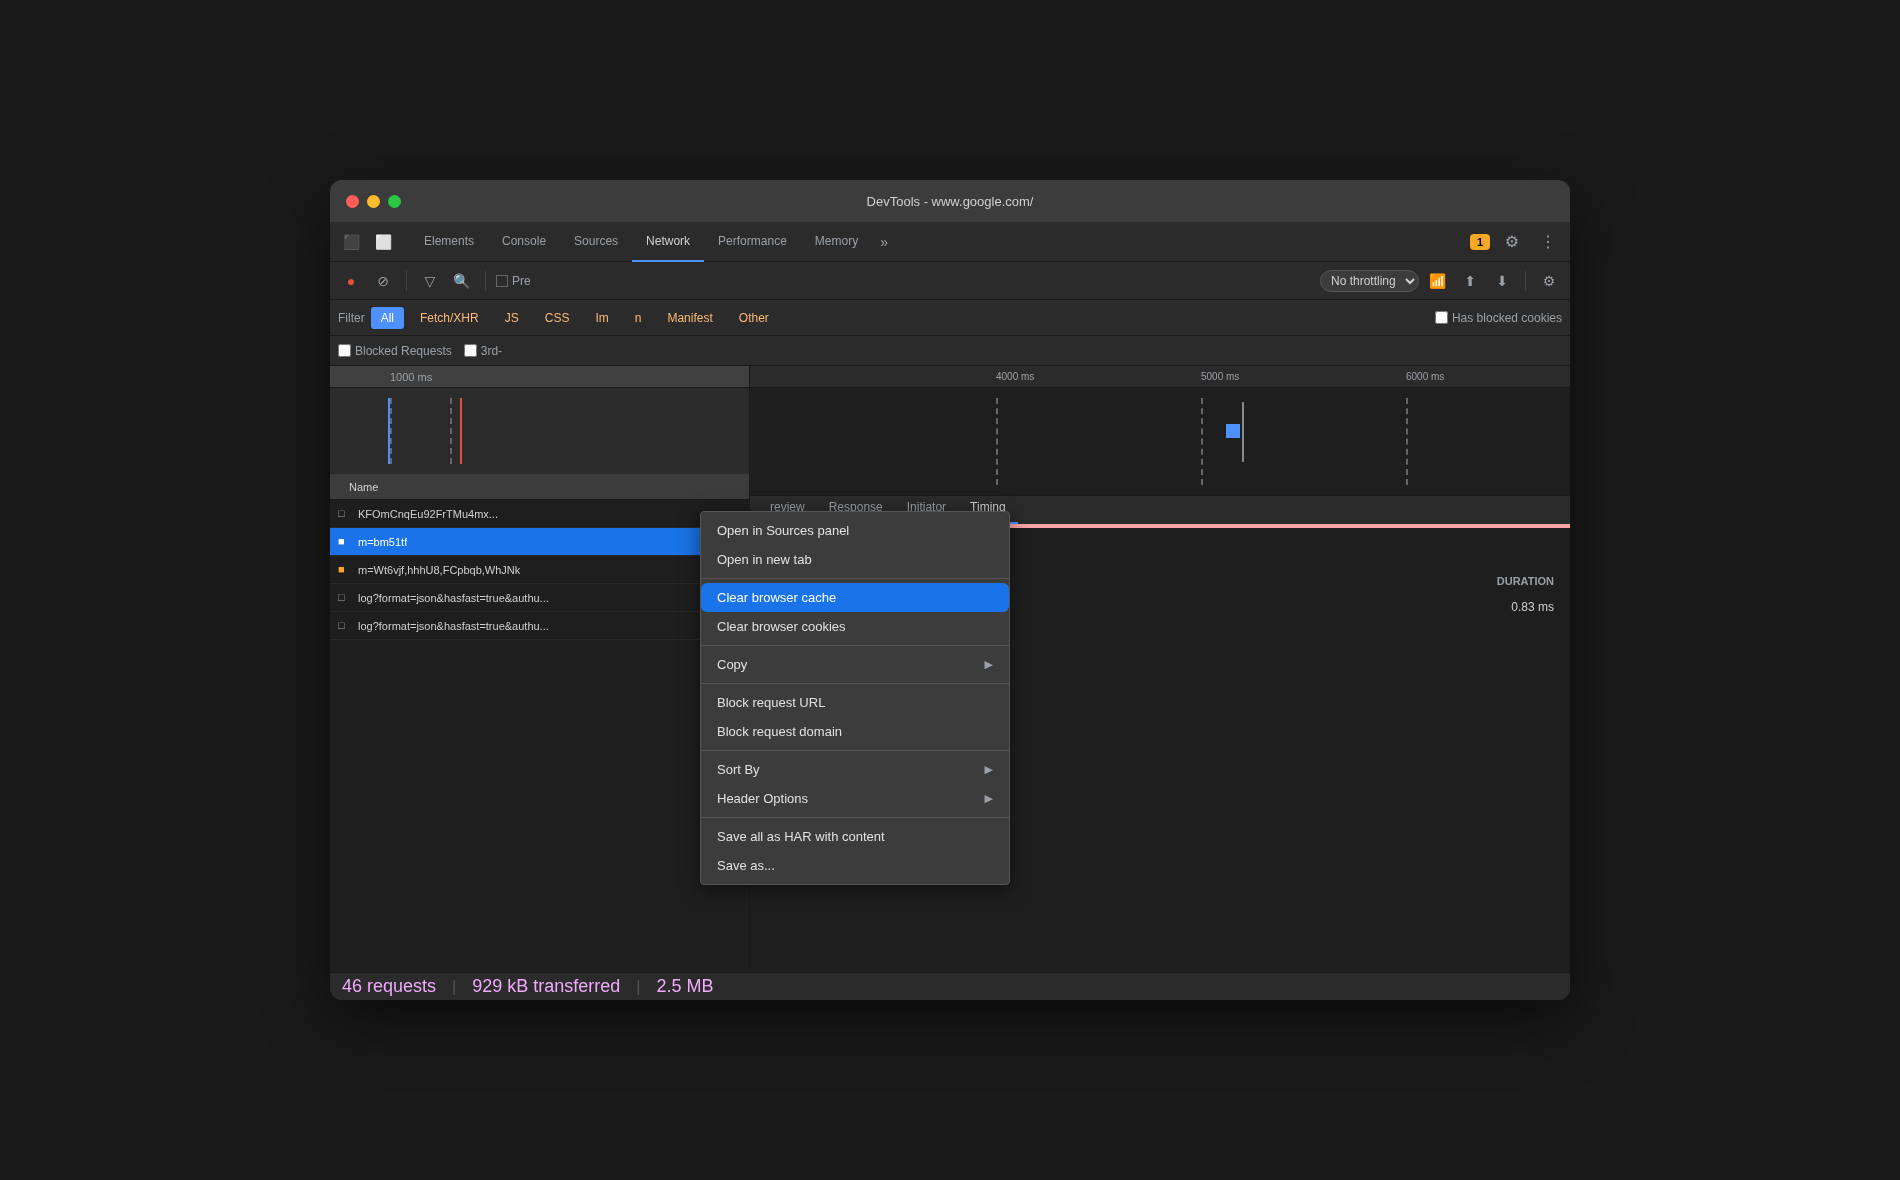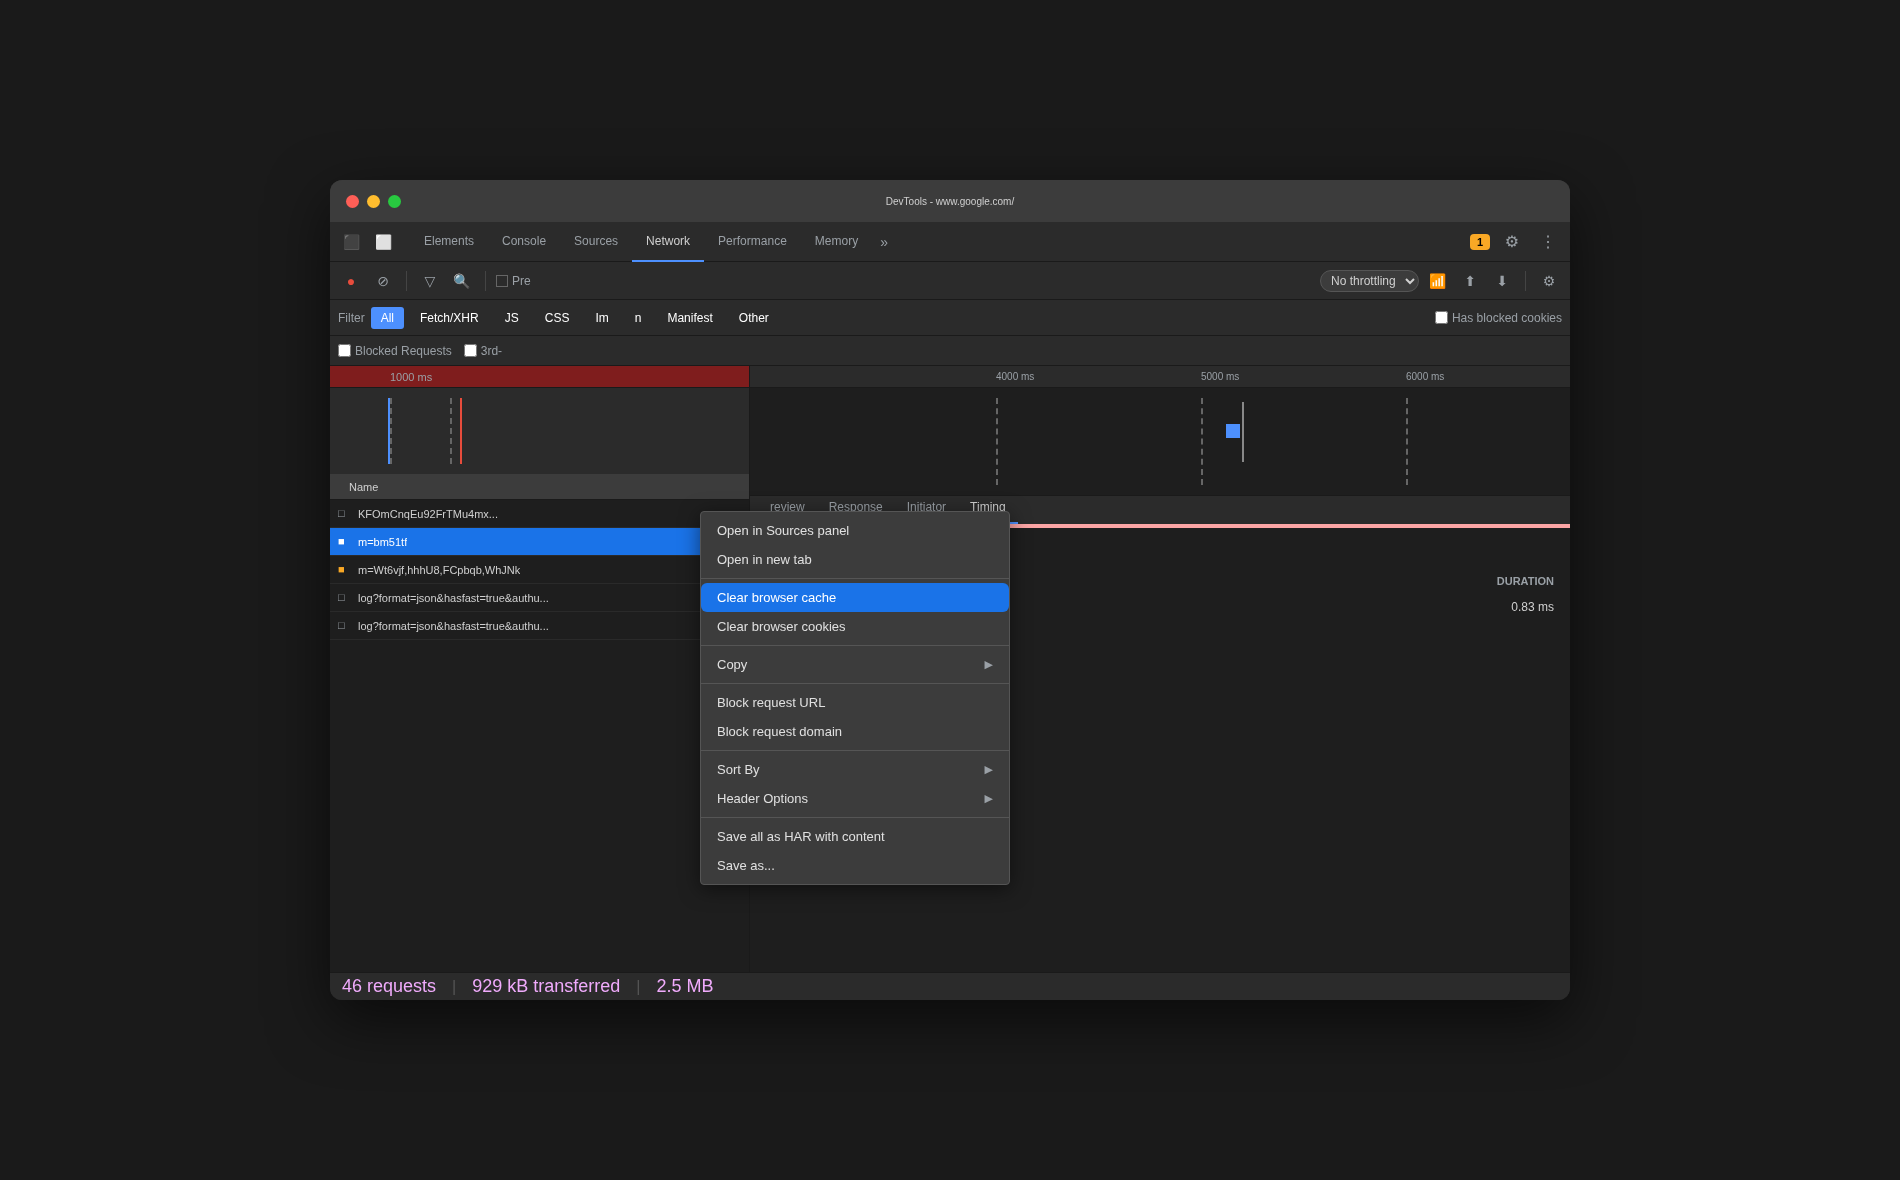"DevTools - www.google.com/" .titlebar-text { font-size: 10px -> 13px }
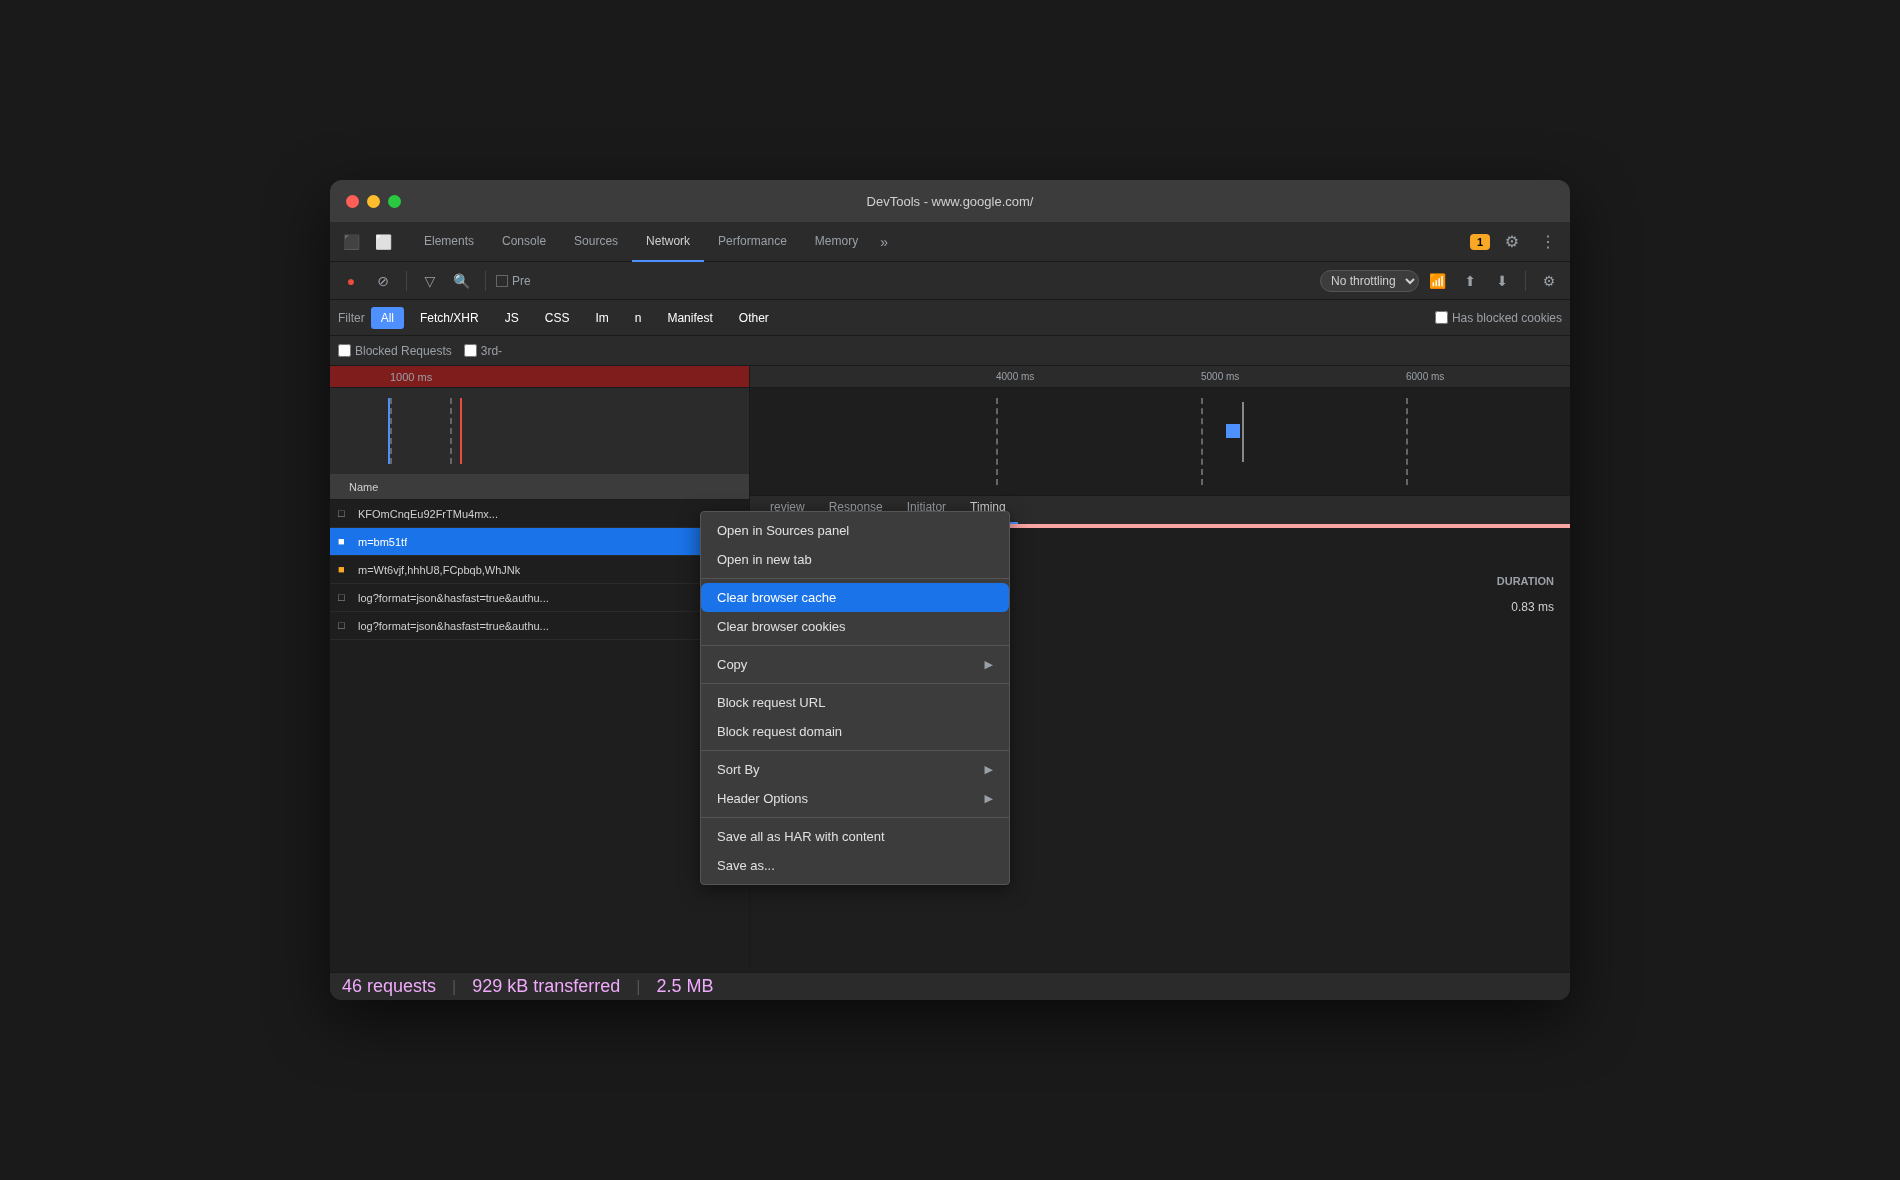"Fetch/XHR" .filter-tab { color: #ffffff -> #fdba74 }
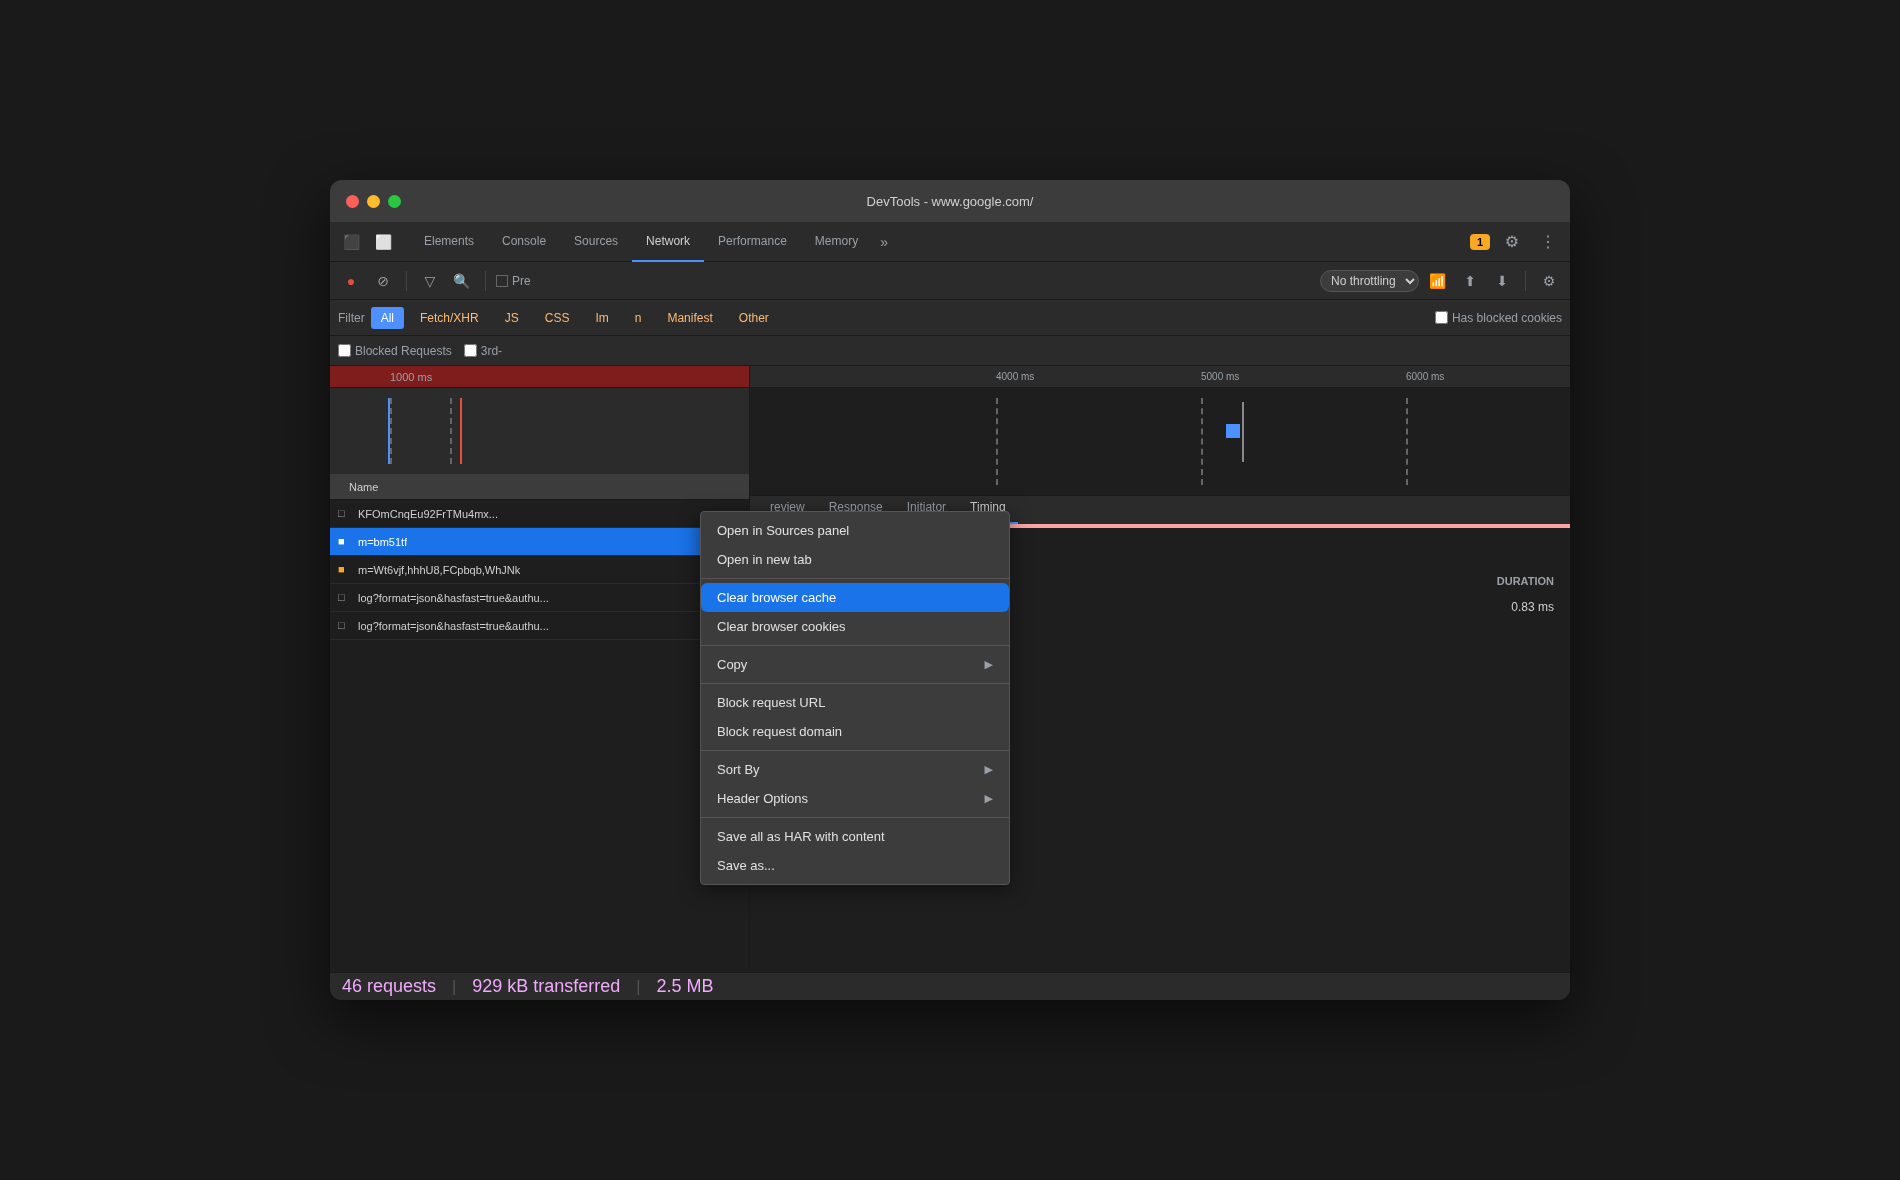"1000 ms" .timeline-ruler { background: #7f1d1d -> #404040 }
